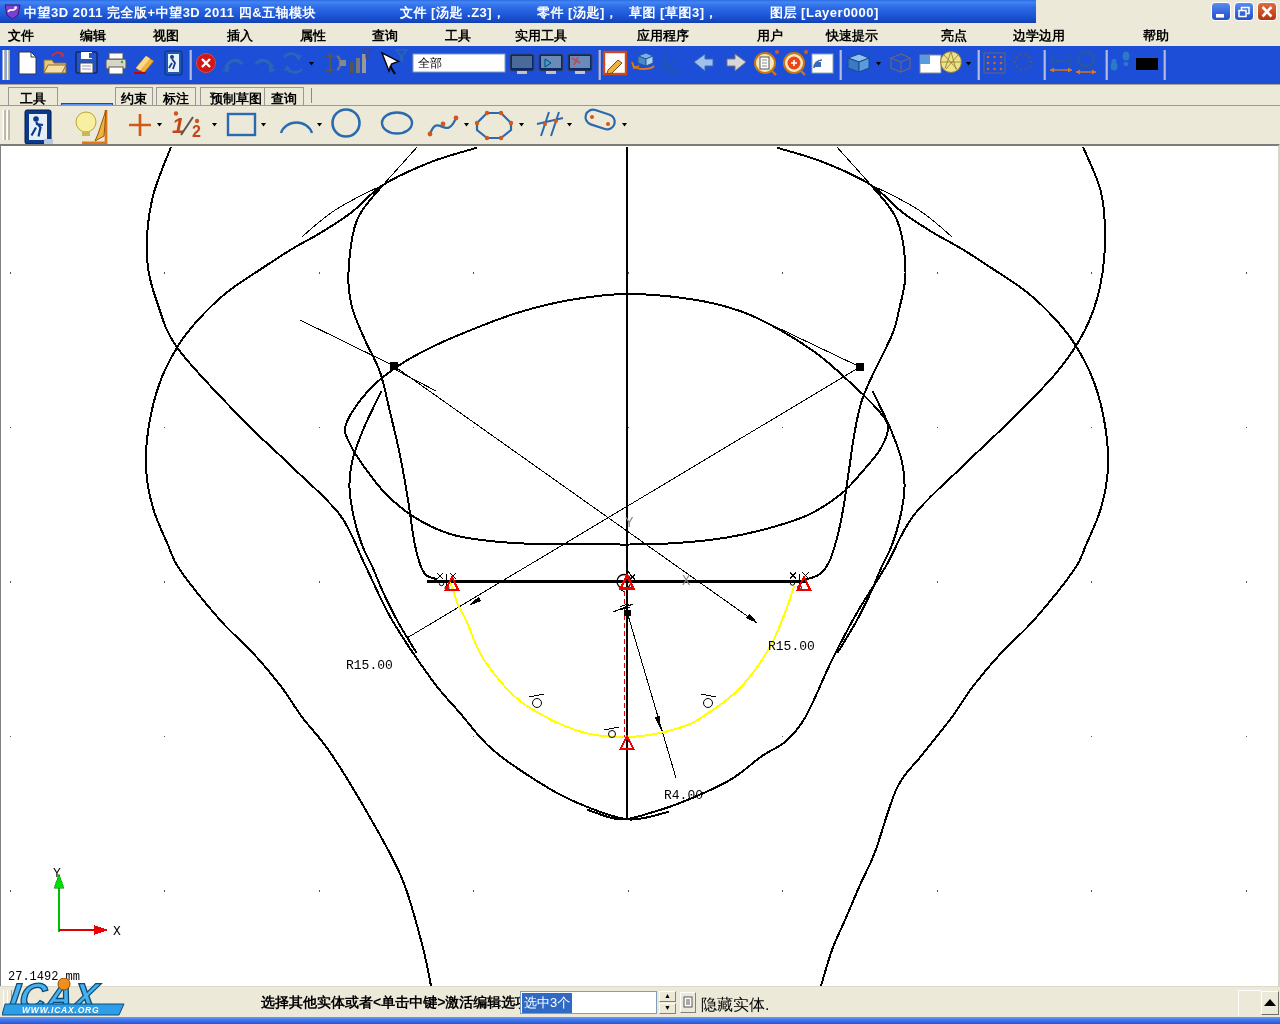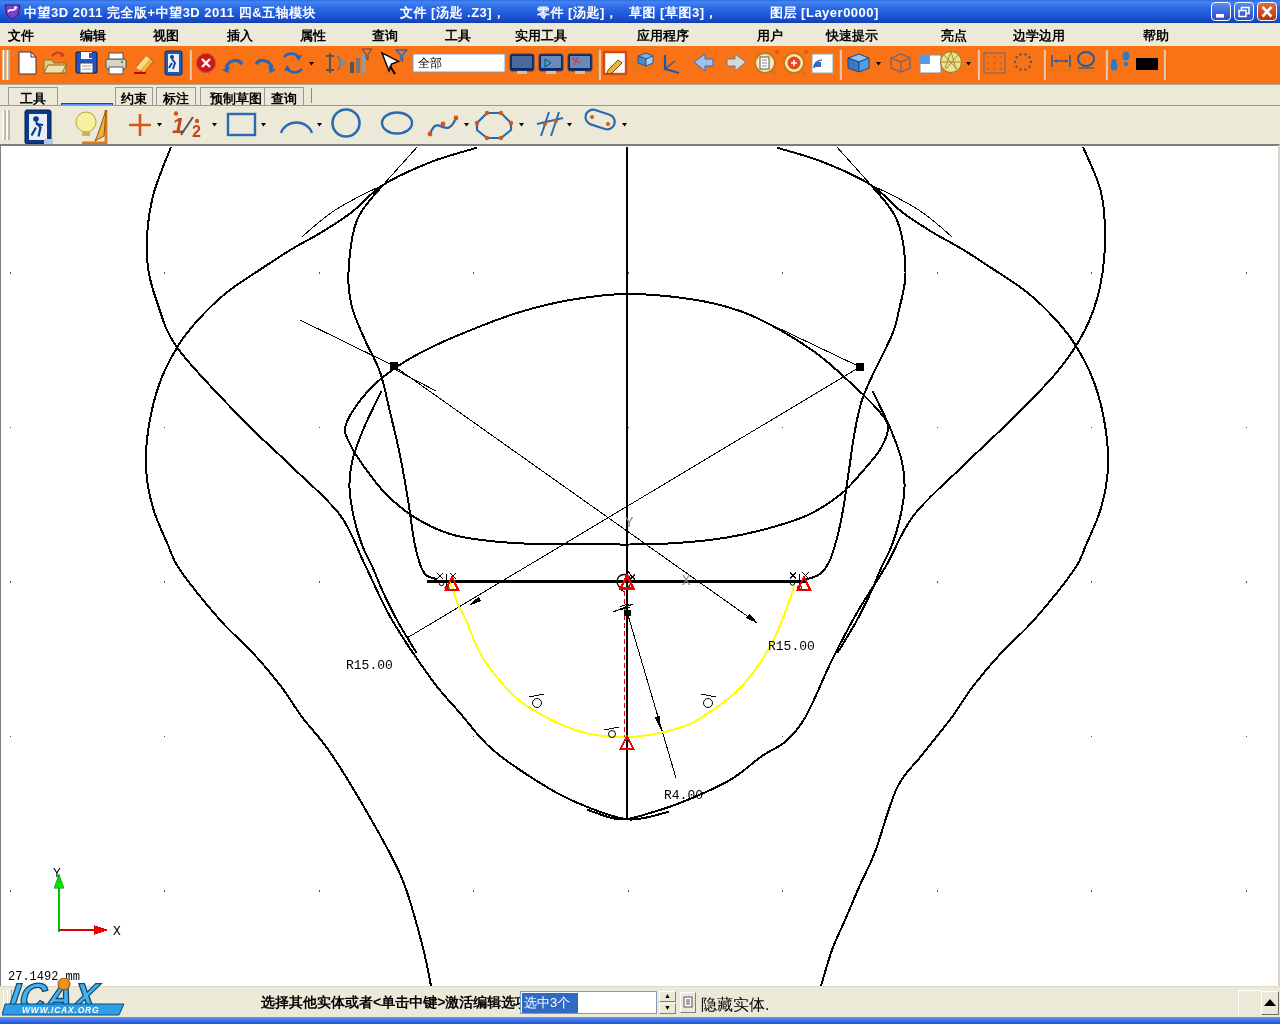"中望3D 2011 完全版+中望3D 2011 四&五轴模块" #title { width: 1280px -> 1036px }
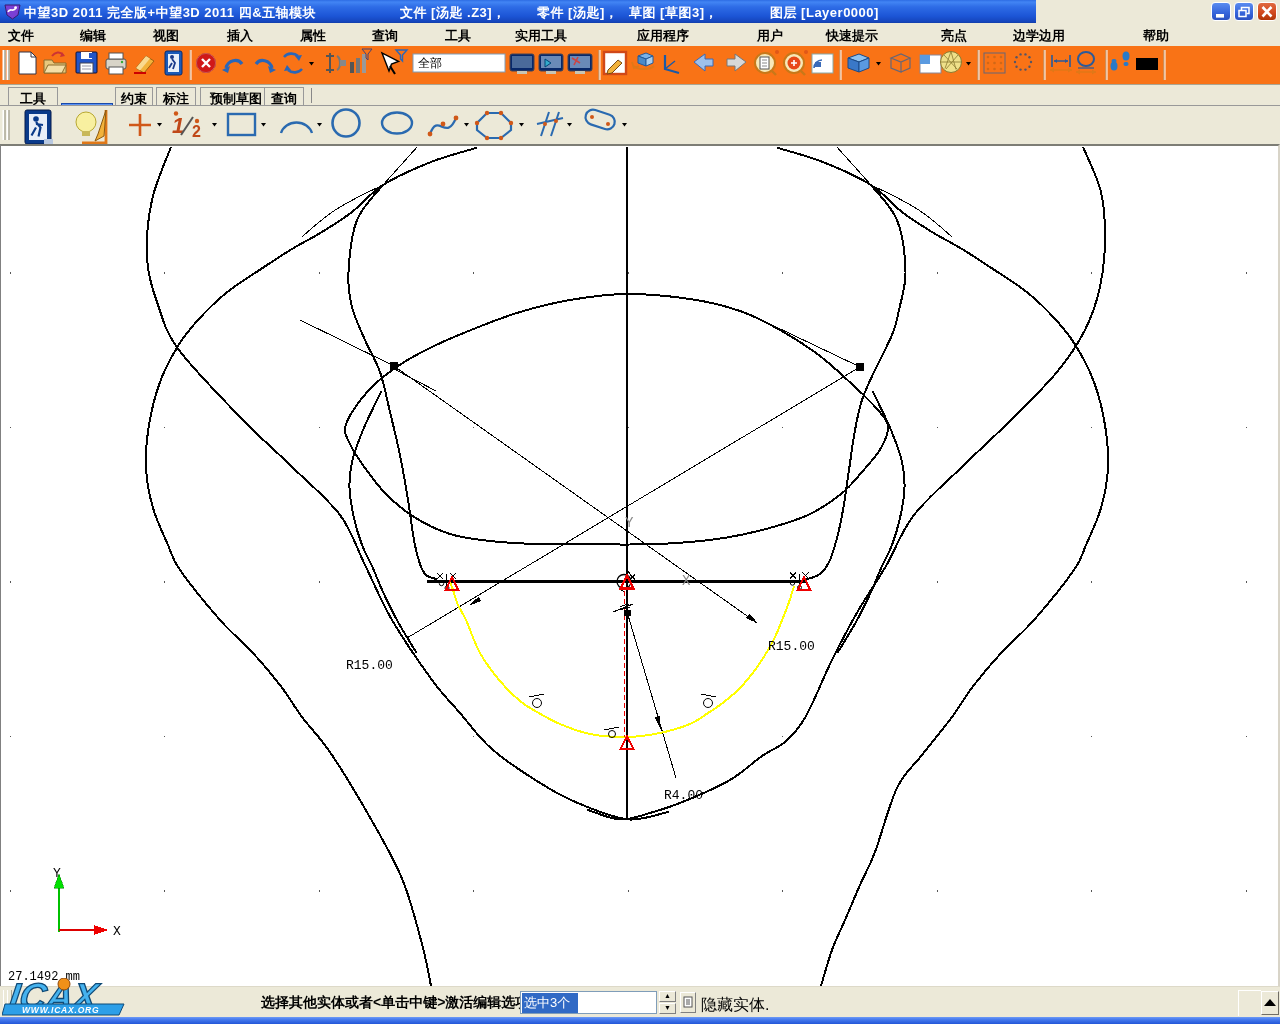"全部" #tb1 { background: #f97316 -> #1d4ed8 }
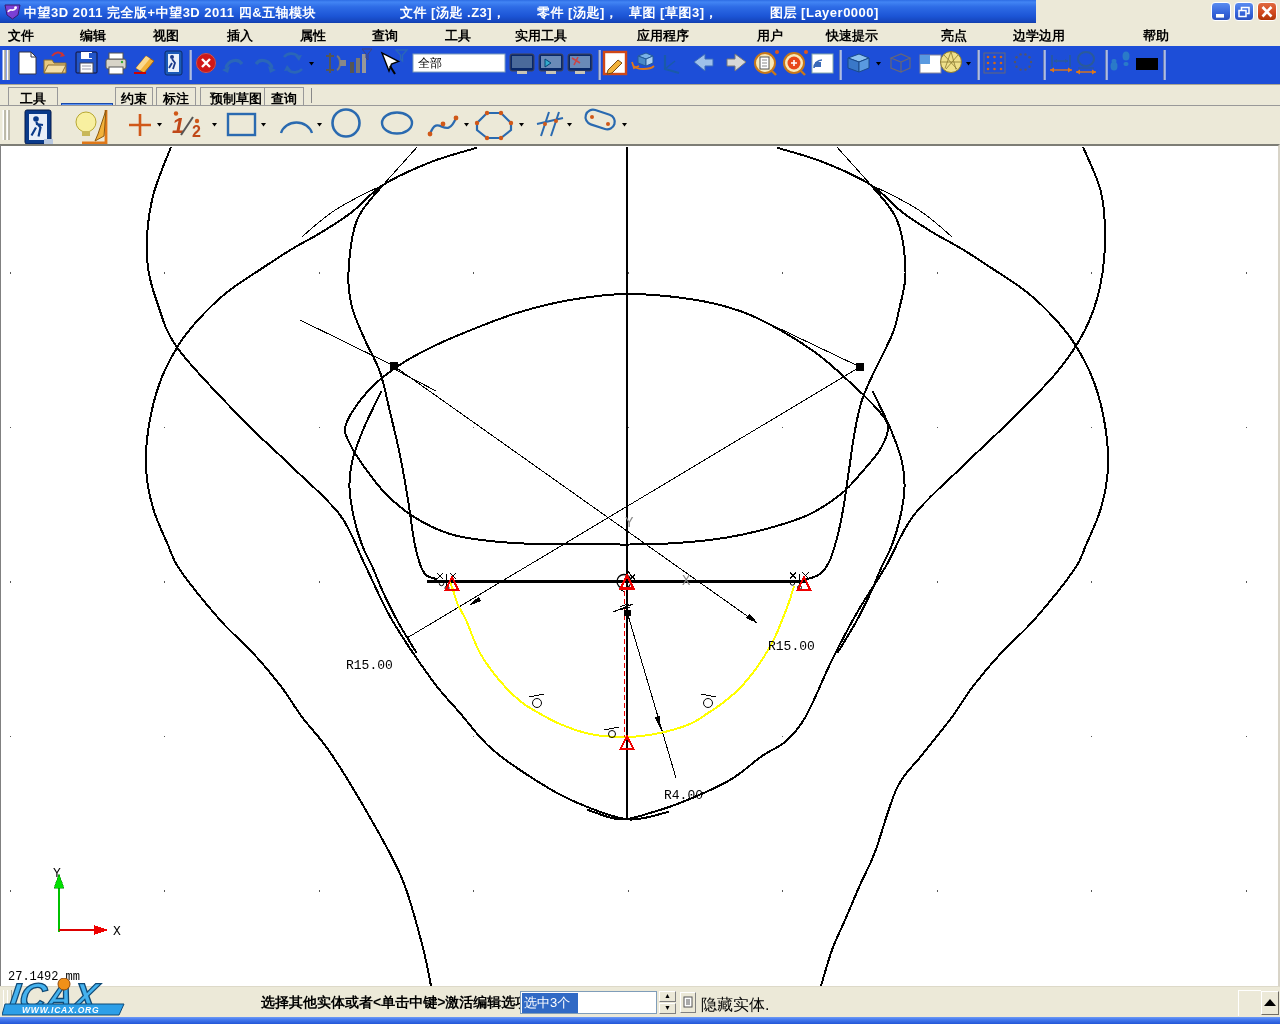"选中3个" div.abs { padding: 1px 8px 0 2px -> 1px 2px 0 2px }
